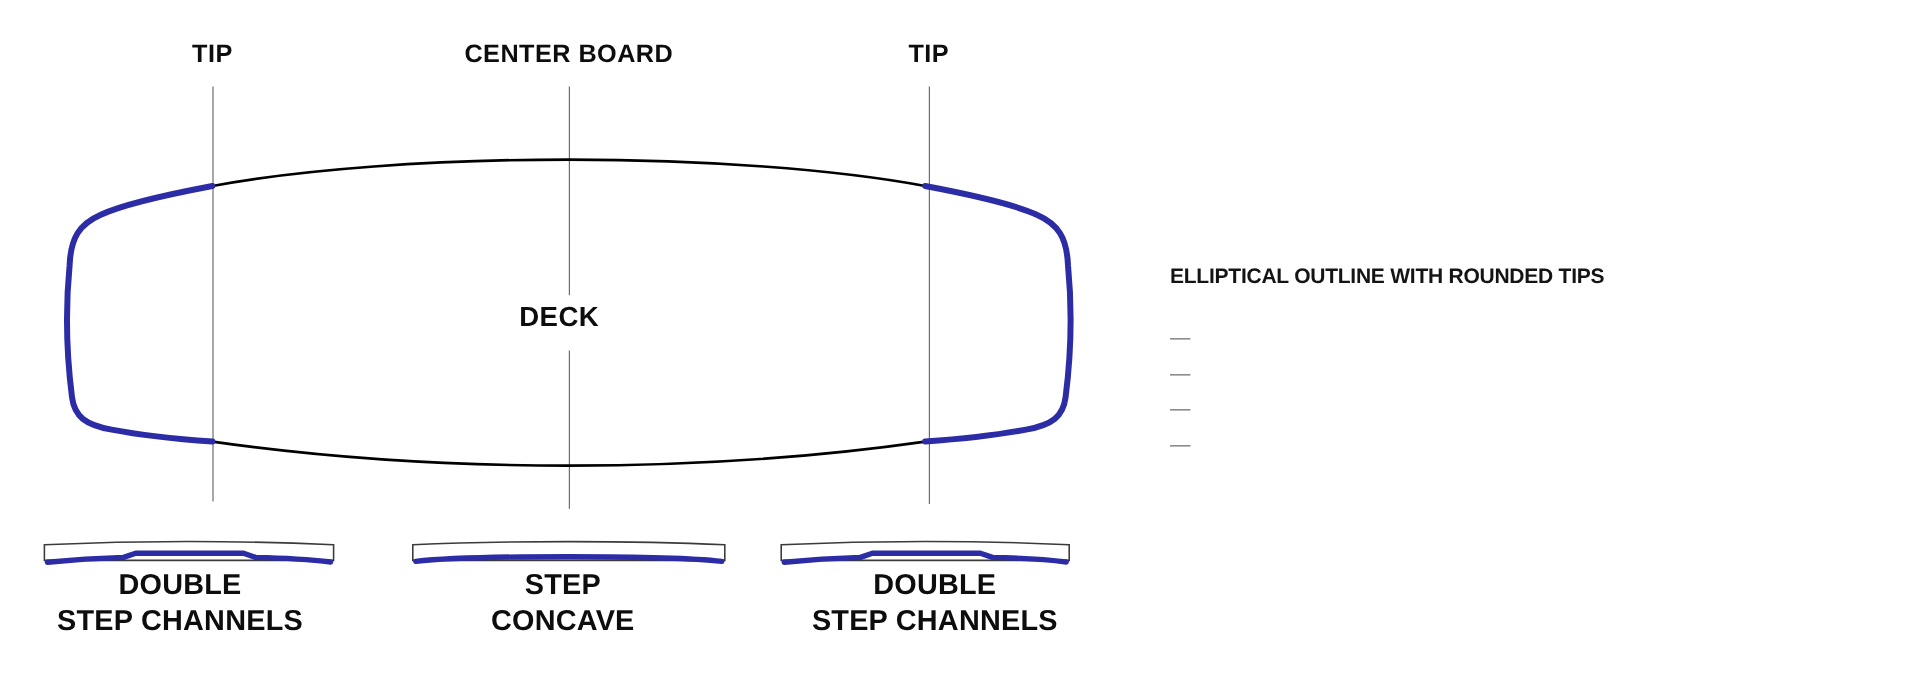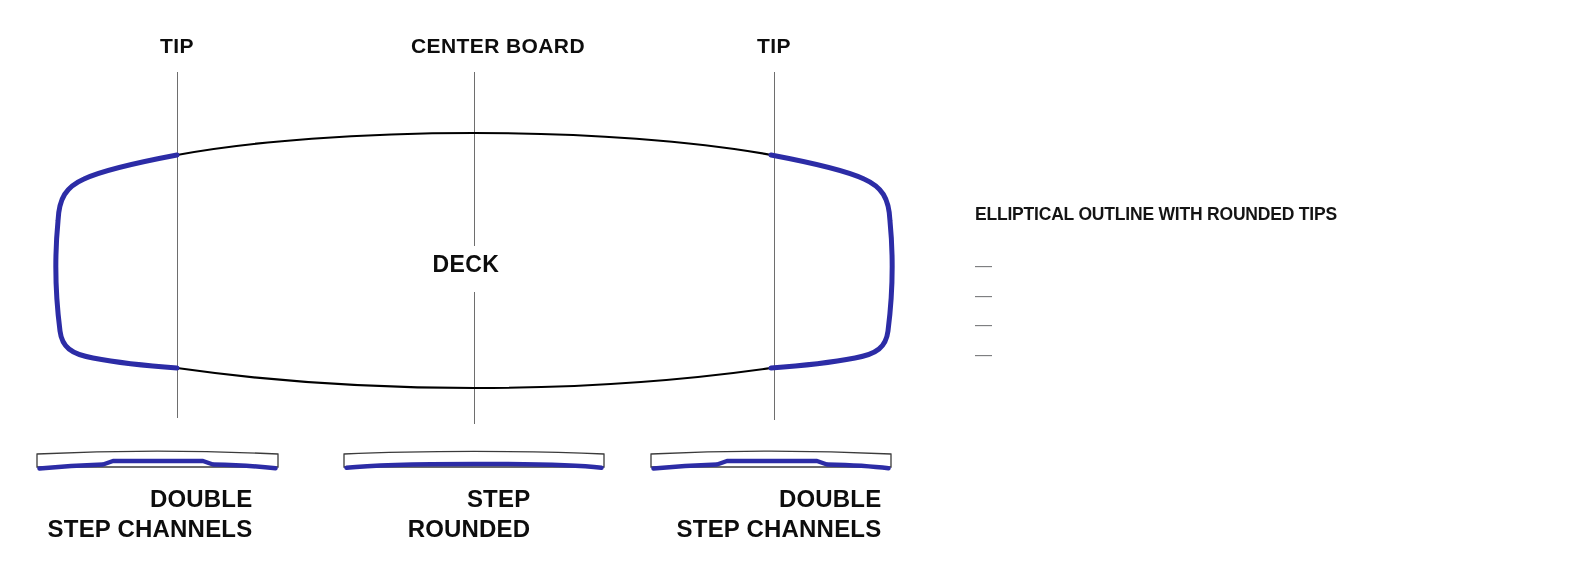"TIP" .lbl { text-align: right -> center }
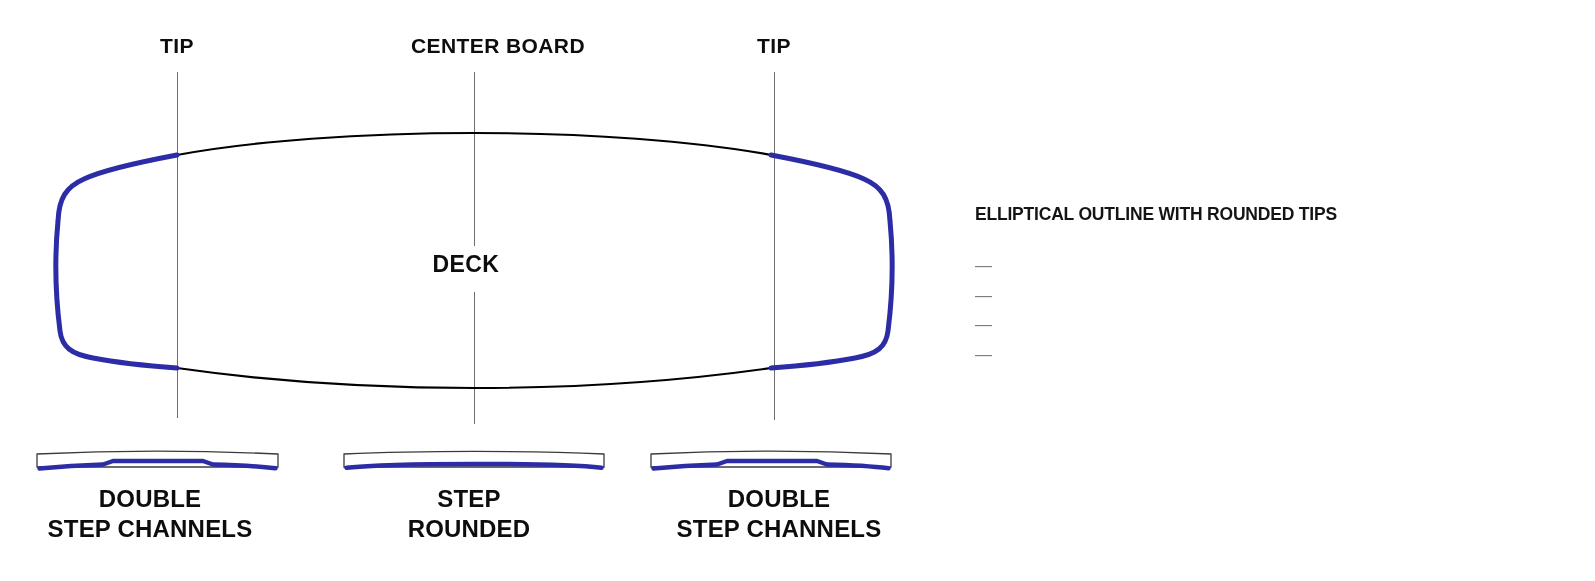"CENTER BOARD" div.lbl { left: 498px -> 474px }
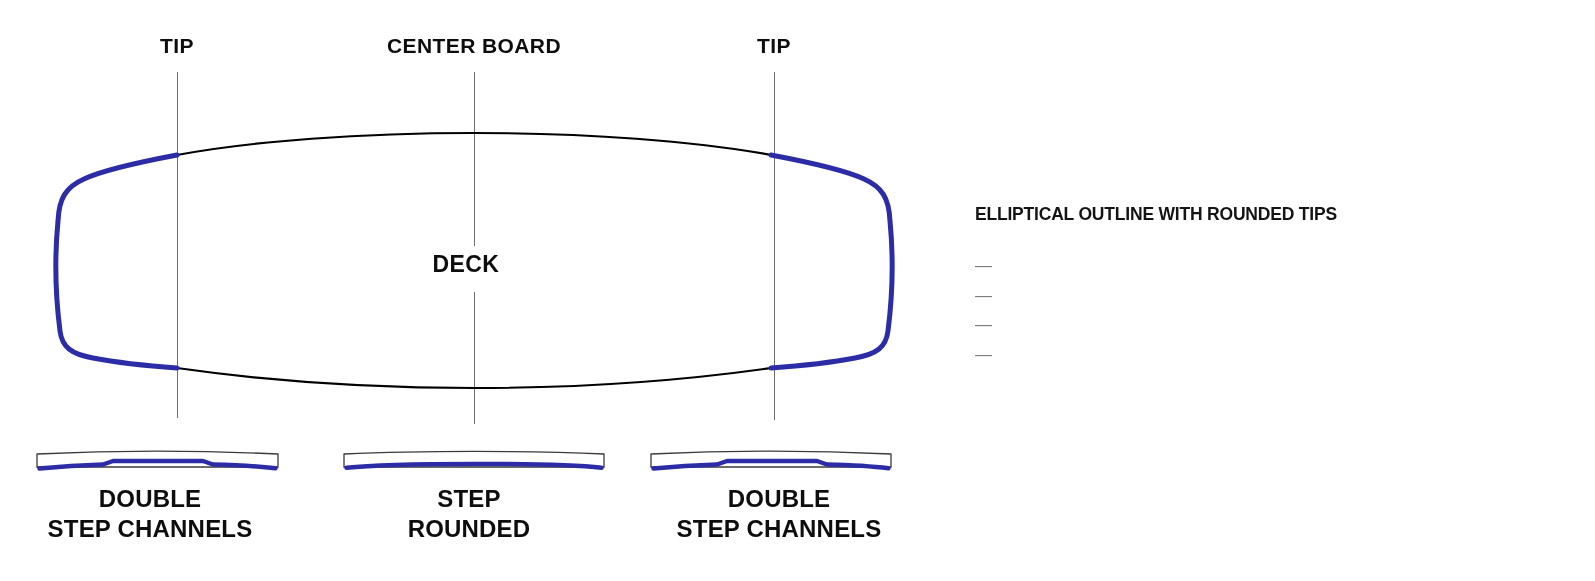"ELLIPTICAL OUTLINE WITH ROUNDED TIPS" .features { top: 204px -> 220px }
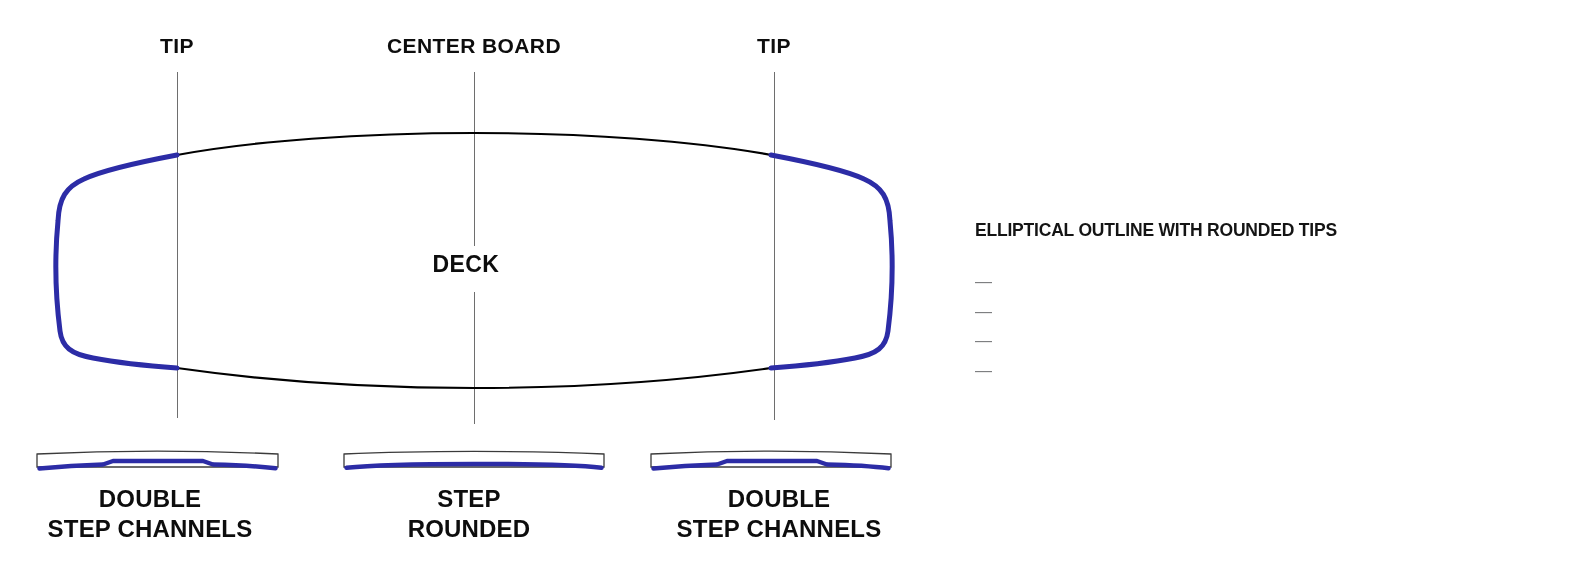"DOUBLE" .lbl-section { top: 484px -> 473px }
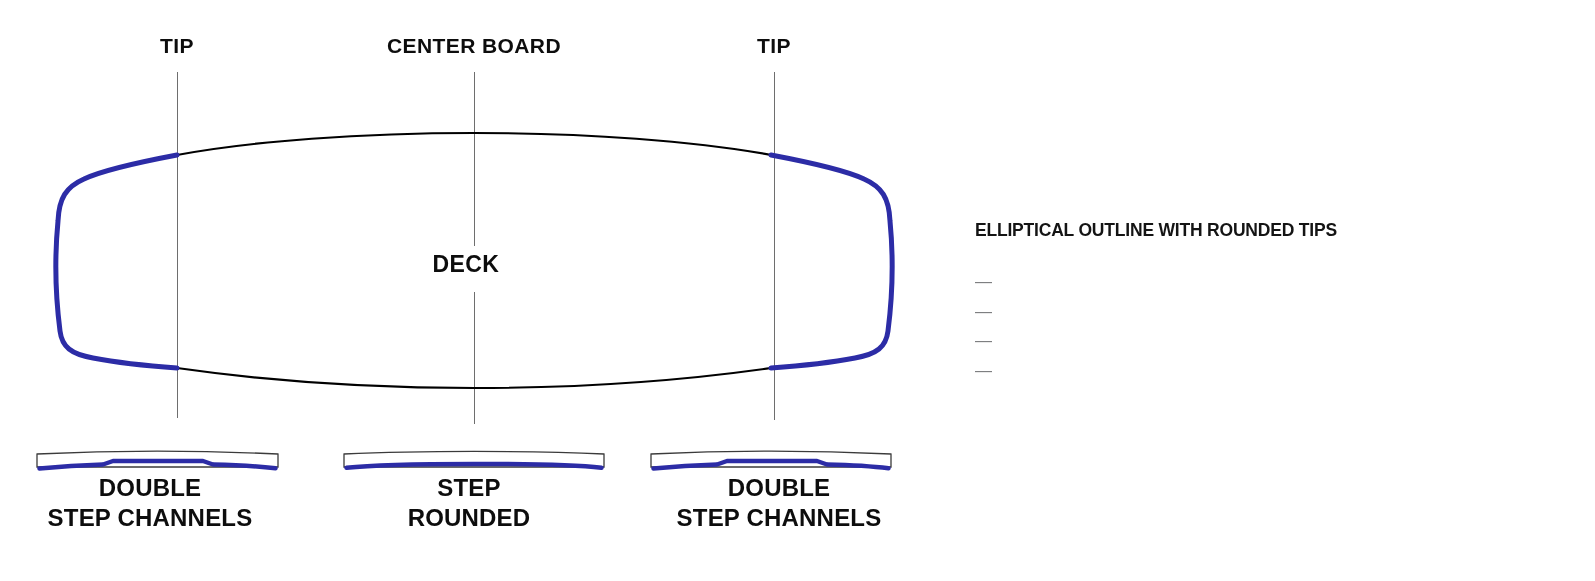"ROUNDED" span { text: ROUNDED -> CONCAVE }
